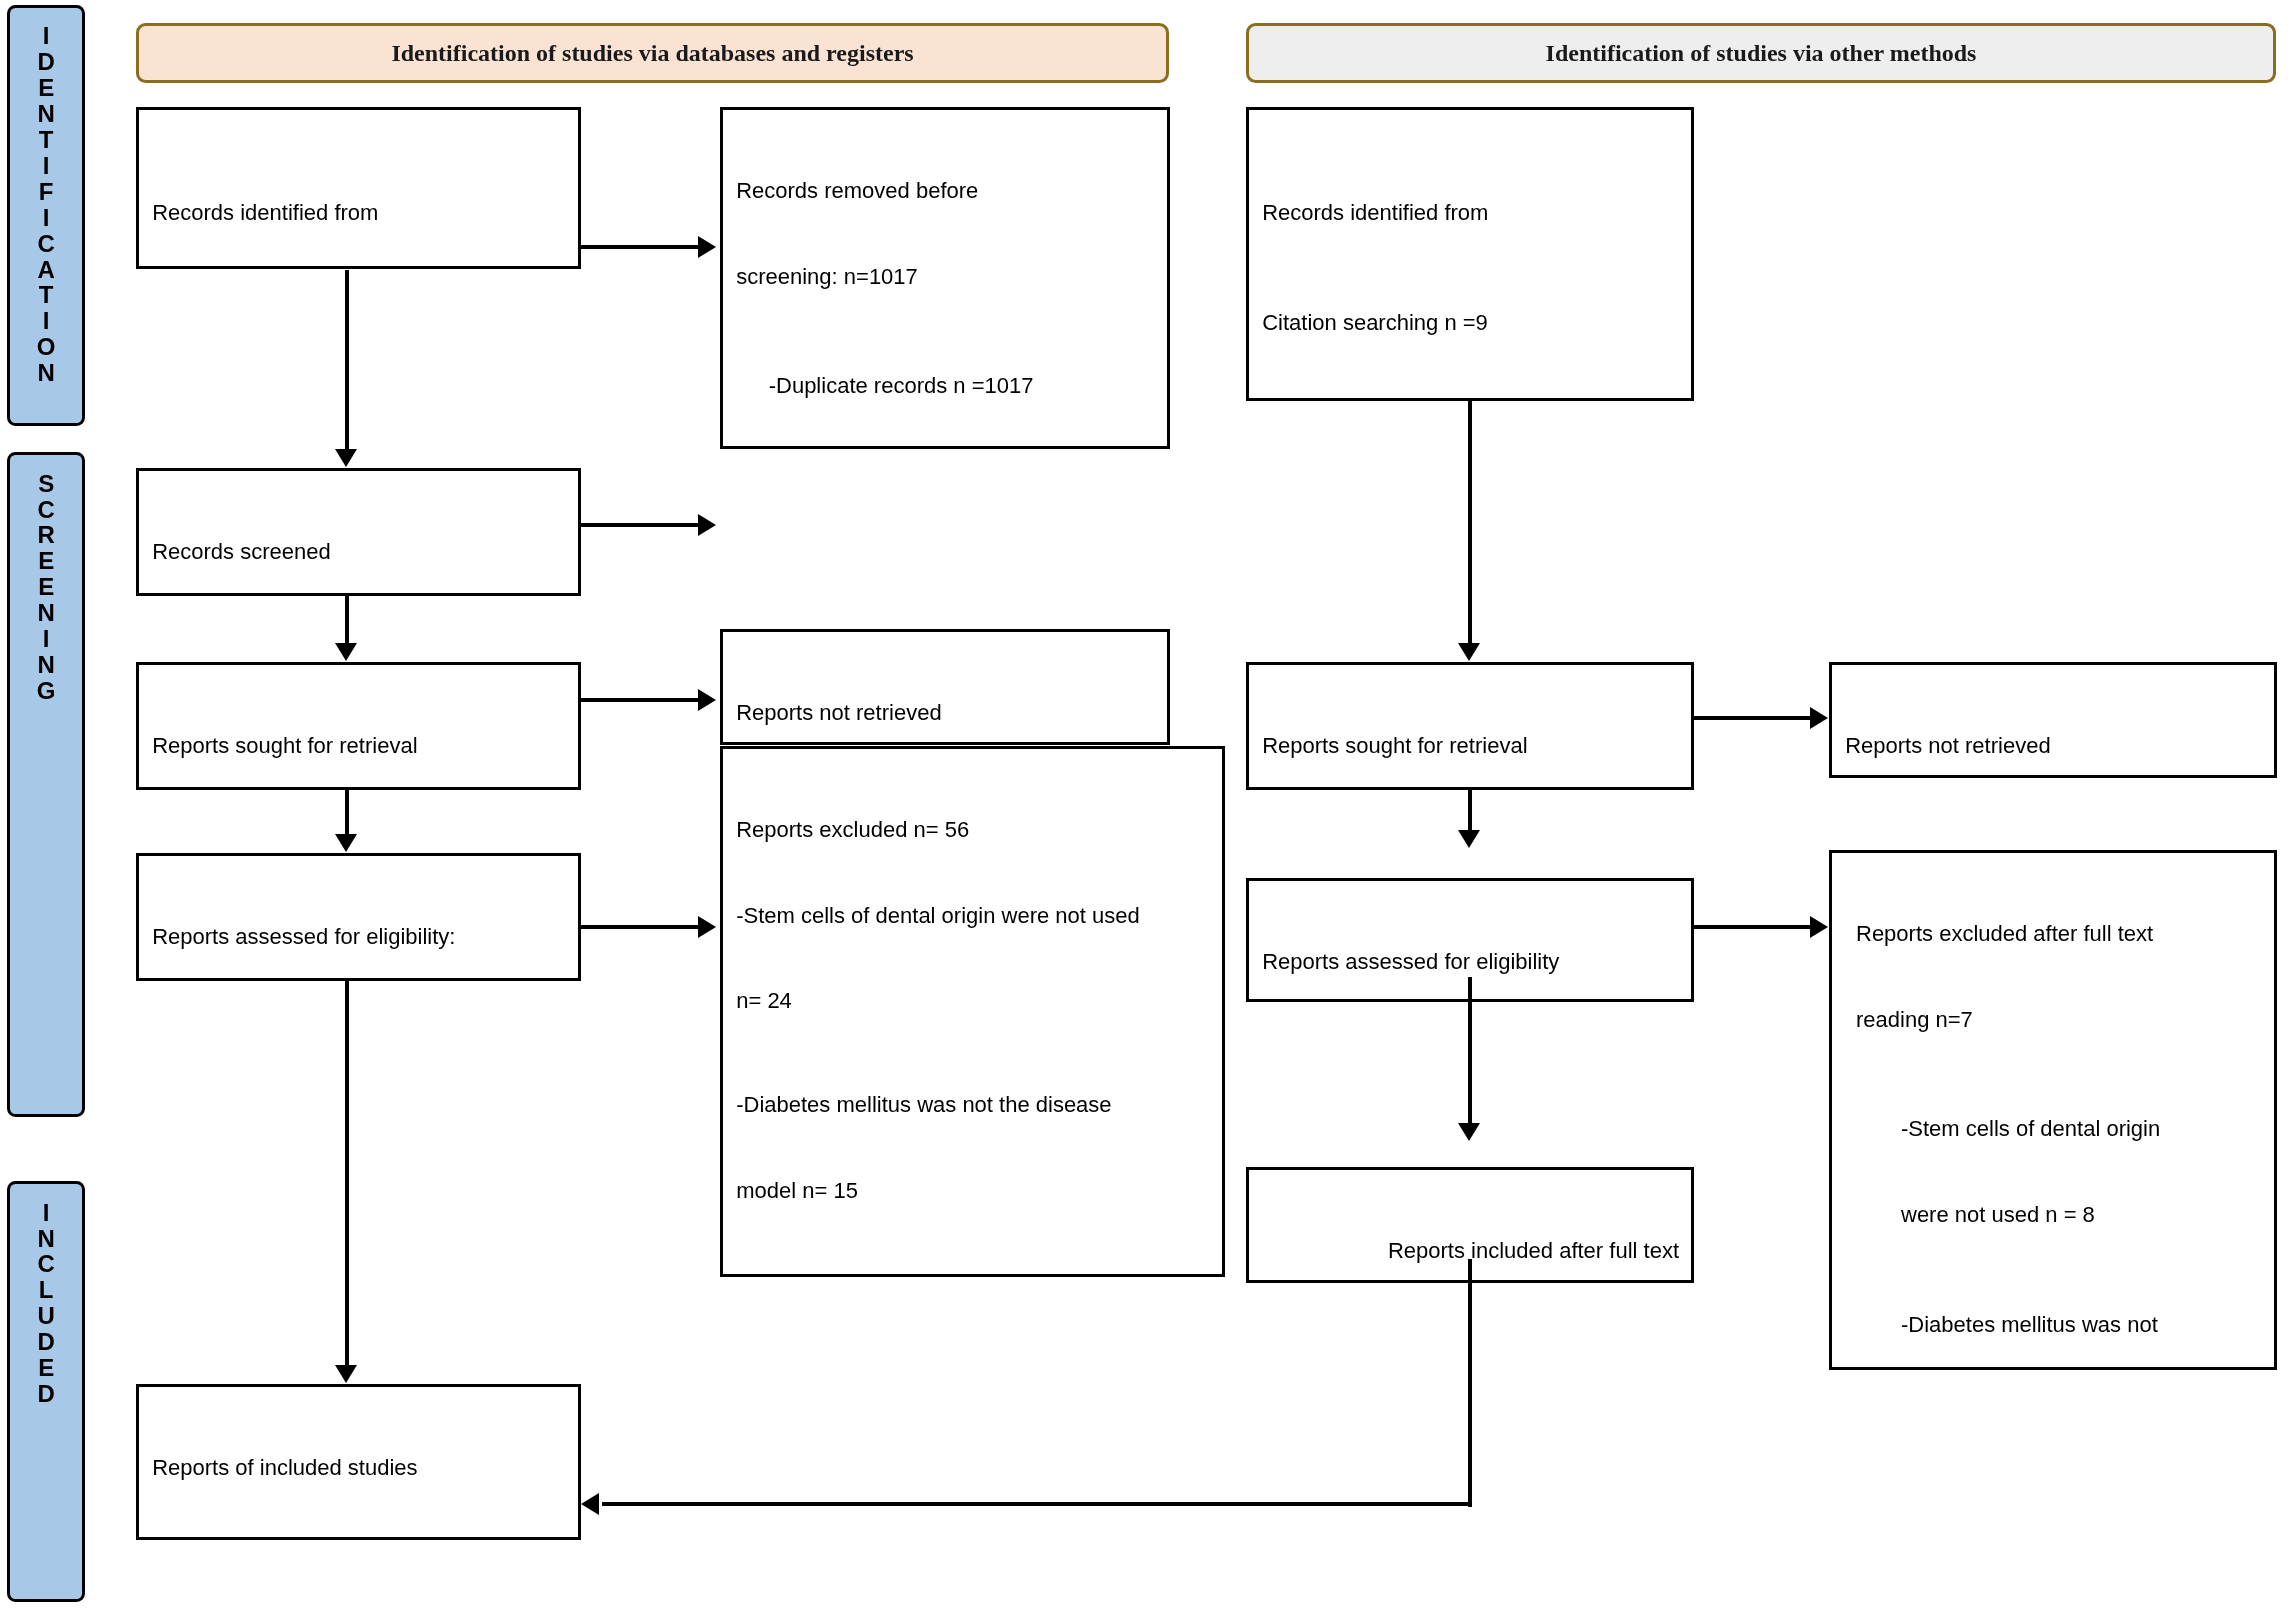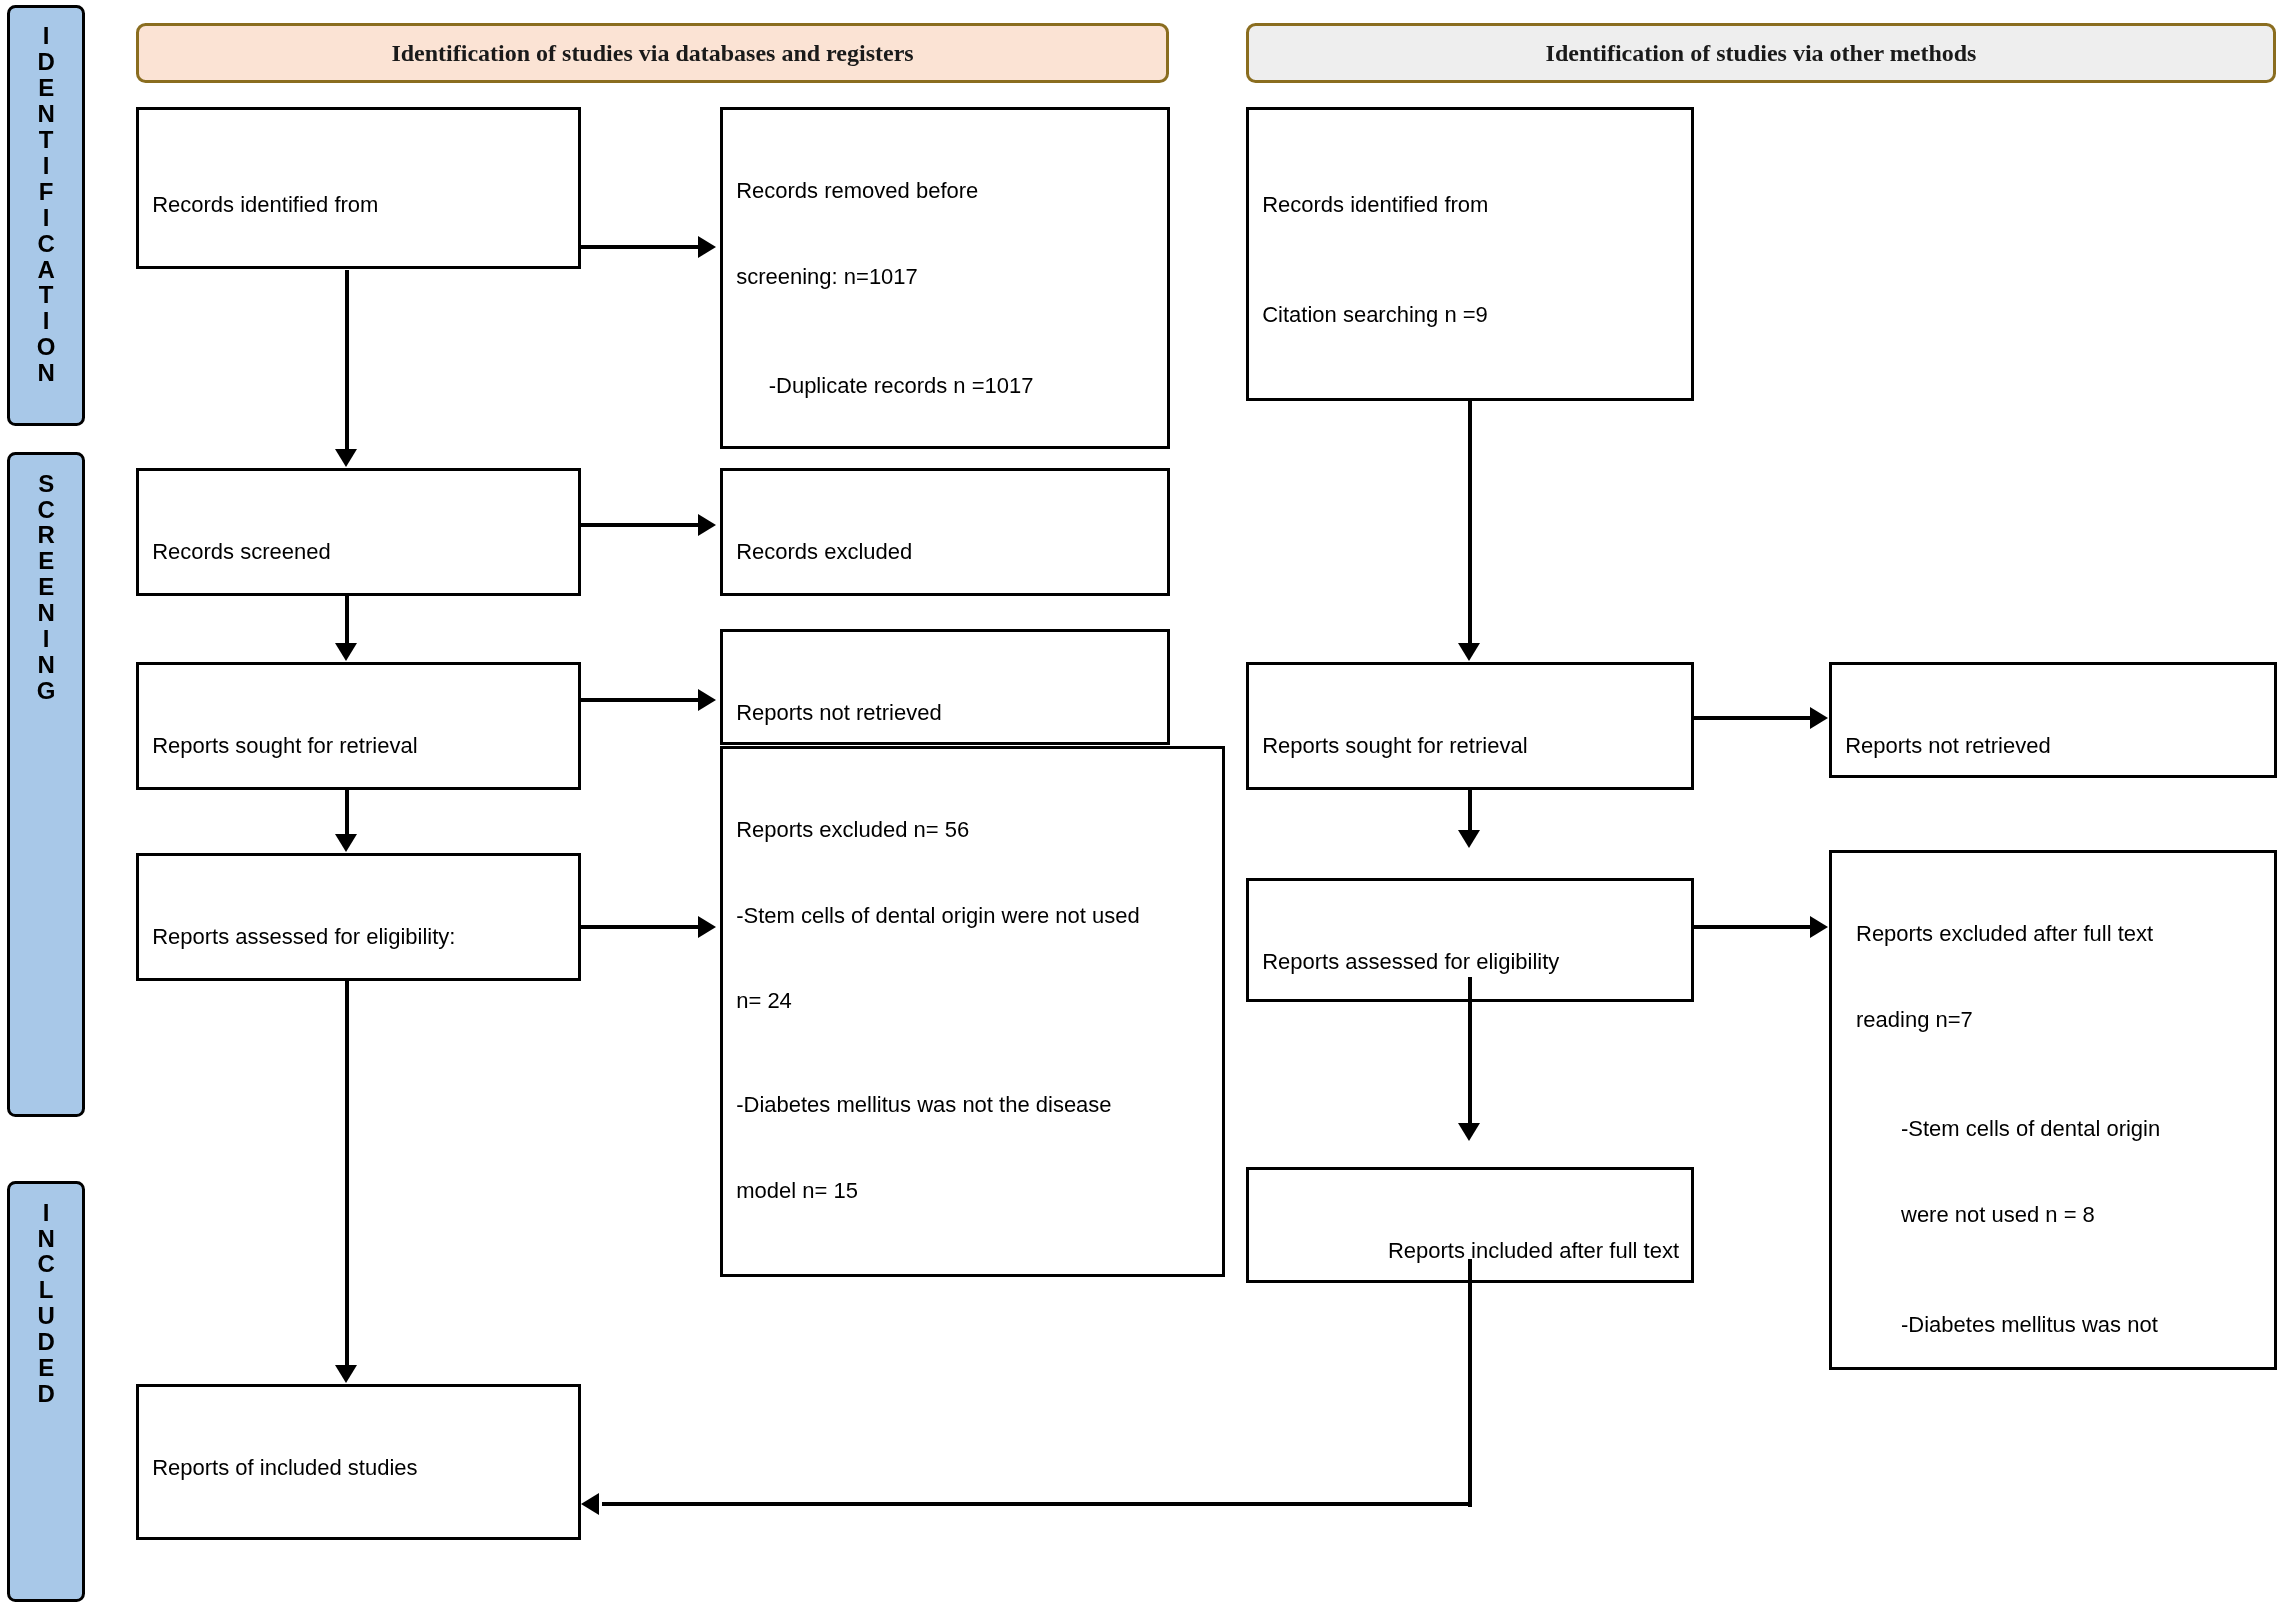"Records identified from" .box.pad-top { padding-top: 24px -> 32px }
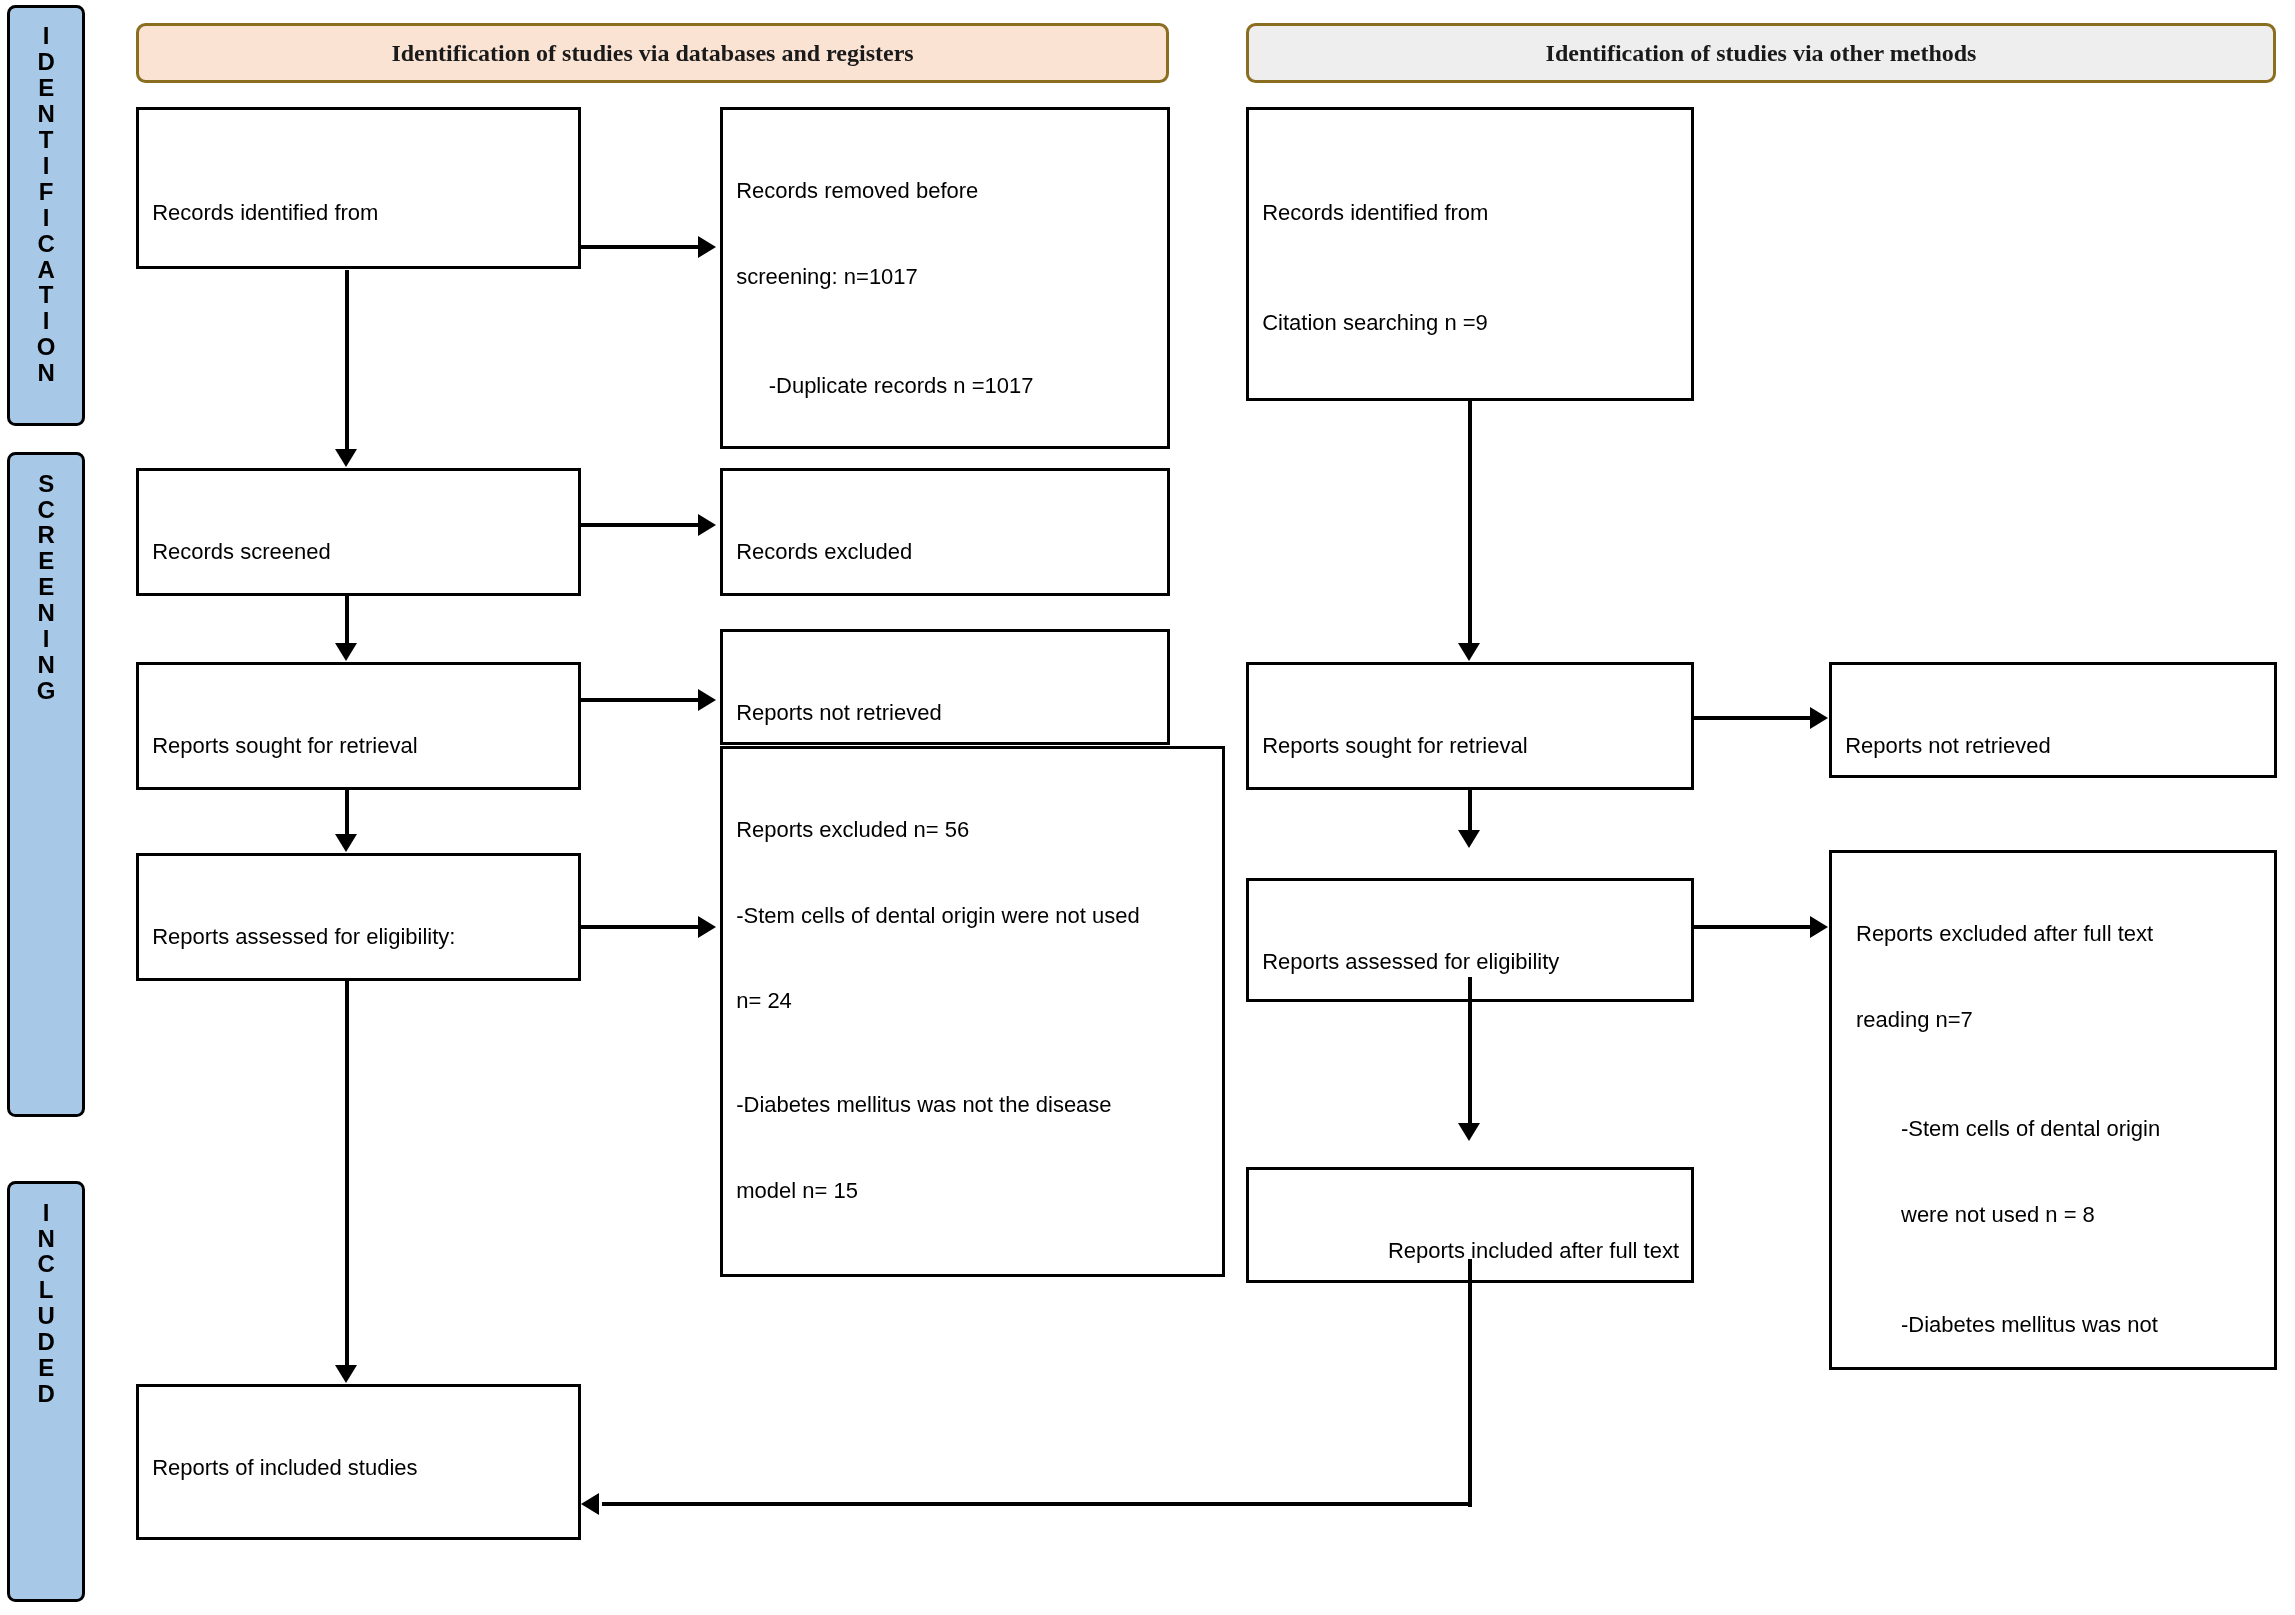"Records excluded" div.box { html: <div> <span>Records excluded</span> </div> -> none }
